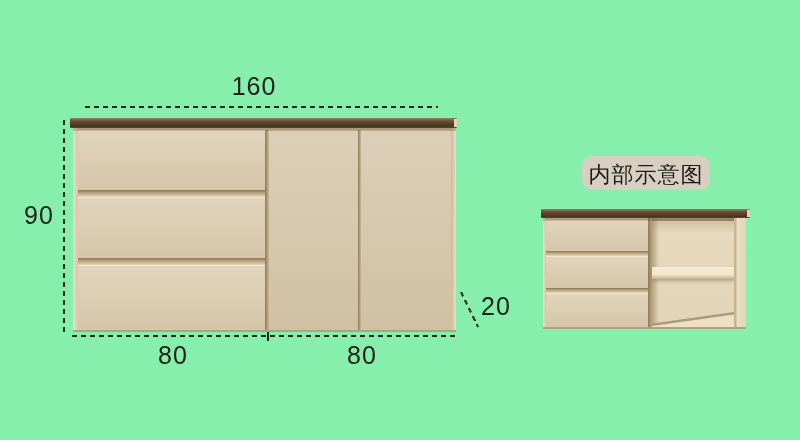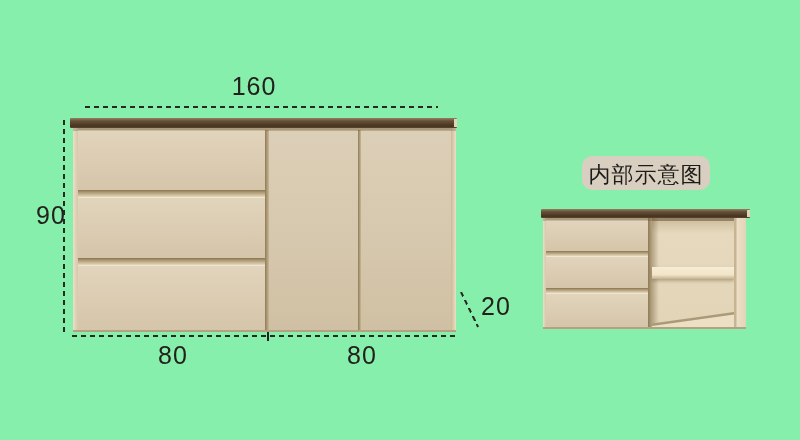"90" div.dim-num { left: 30px -> 18px }
